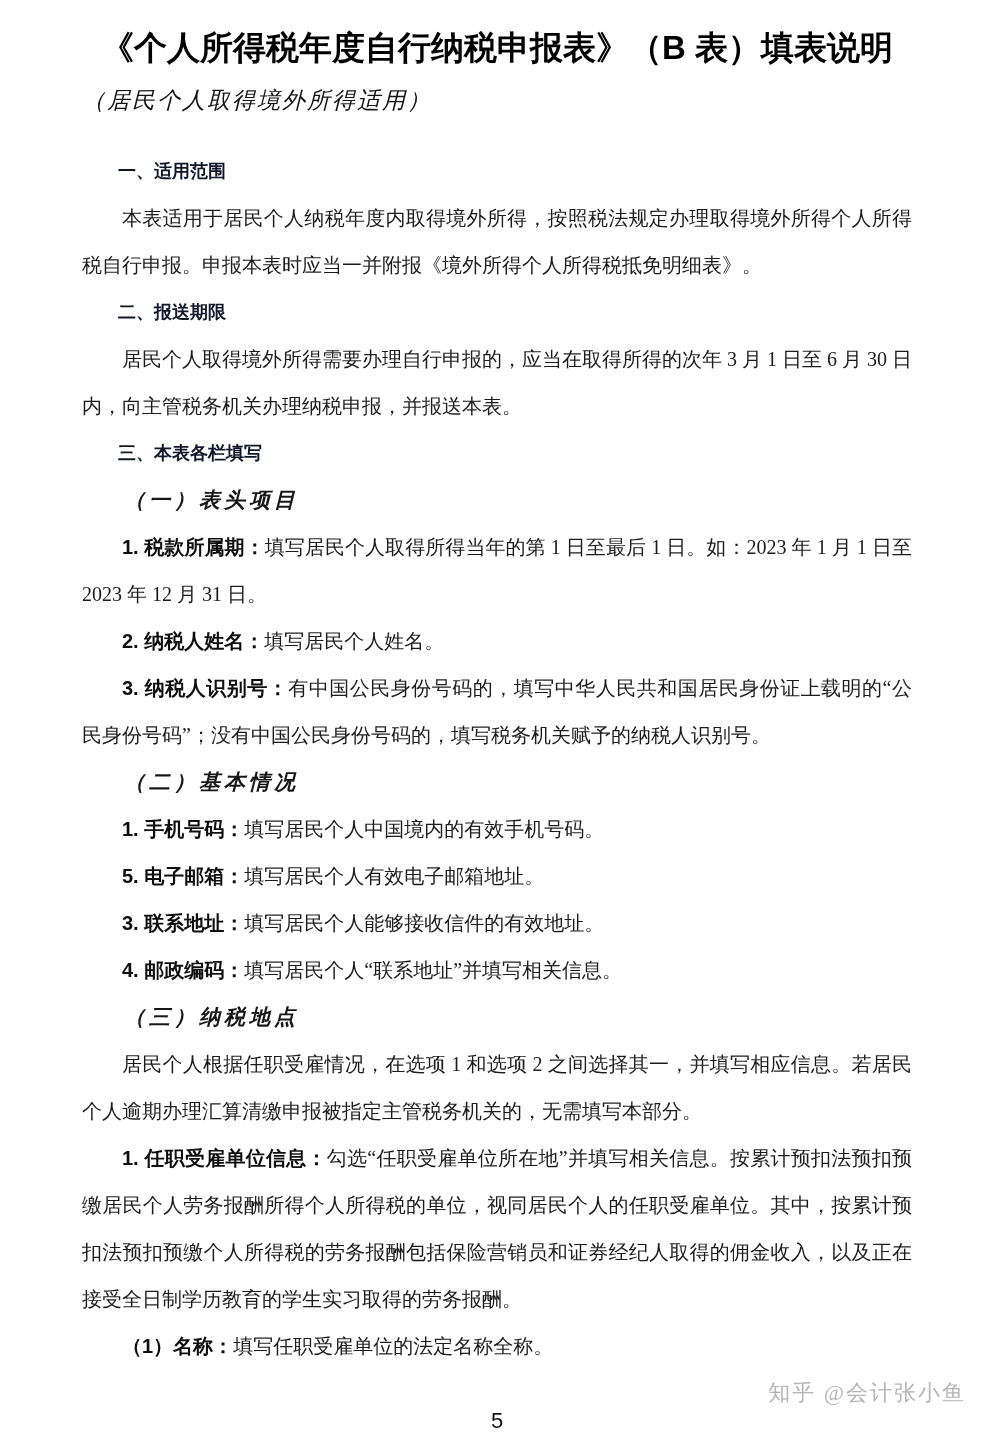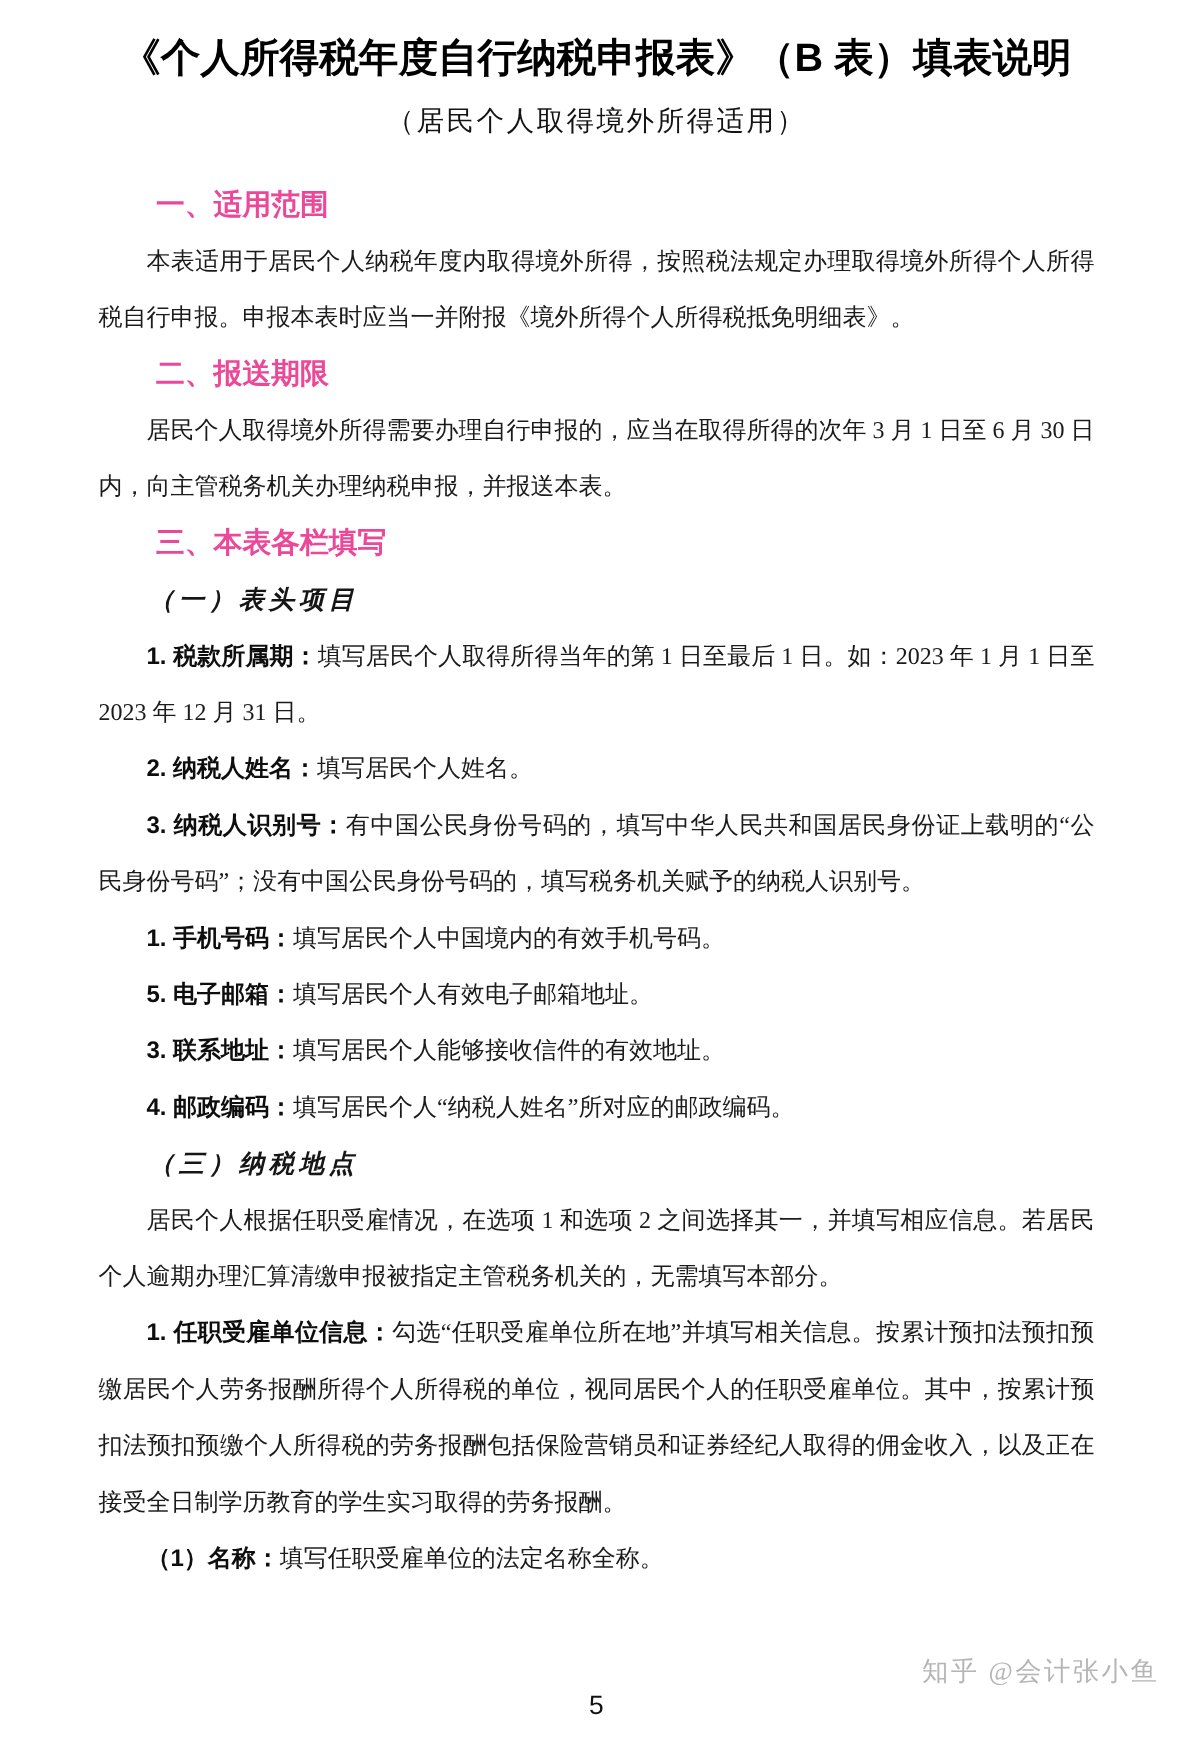"（居民个人取得境外所得适用）" .subtitle { font-style: none -> italic; text-align: center -> left }
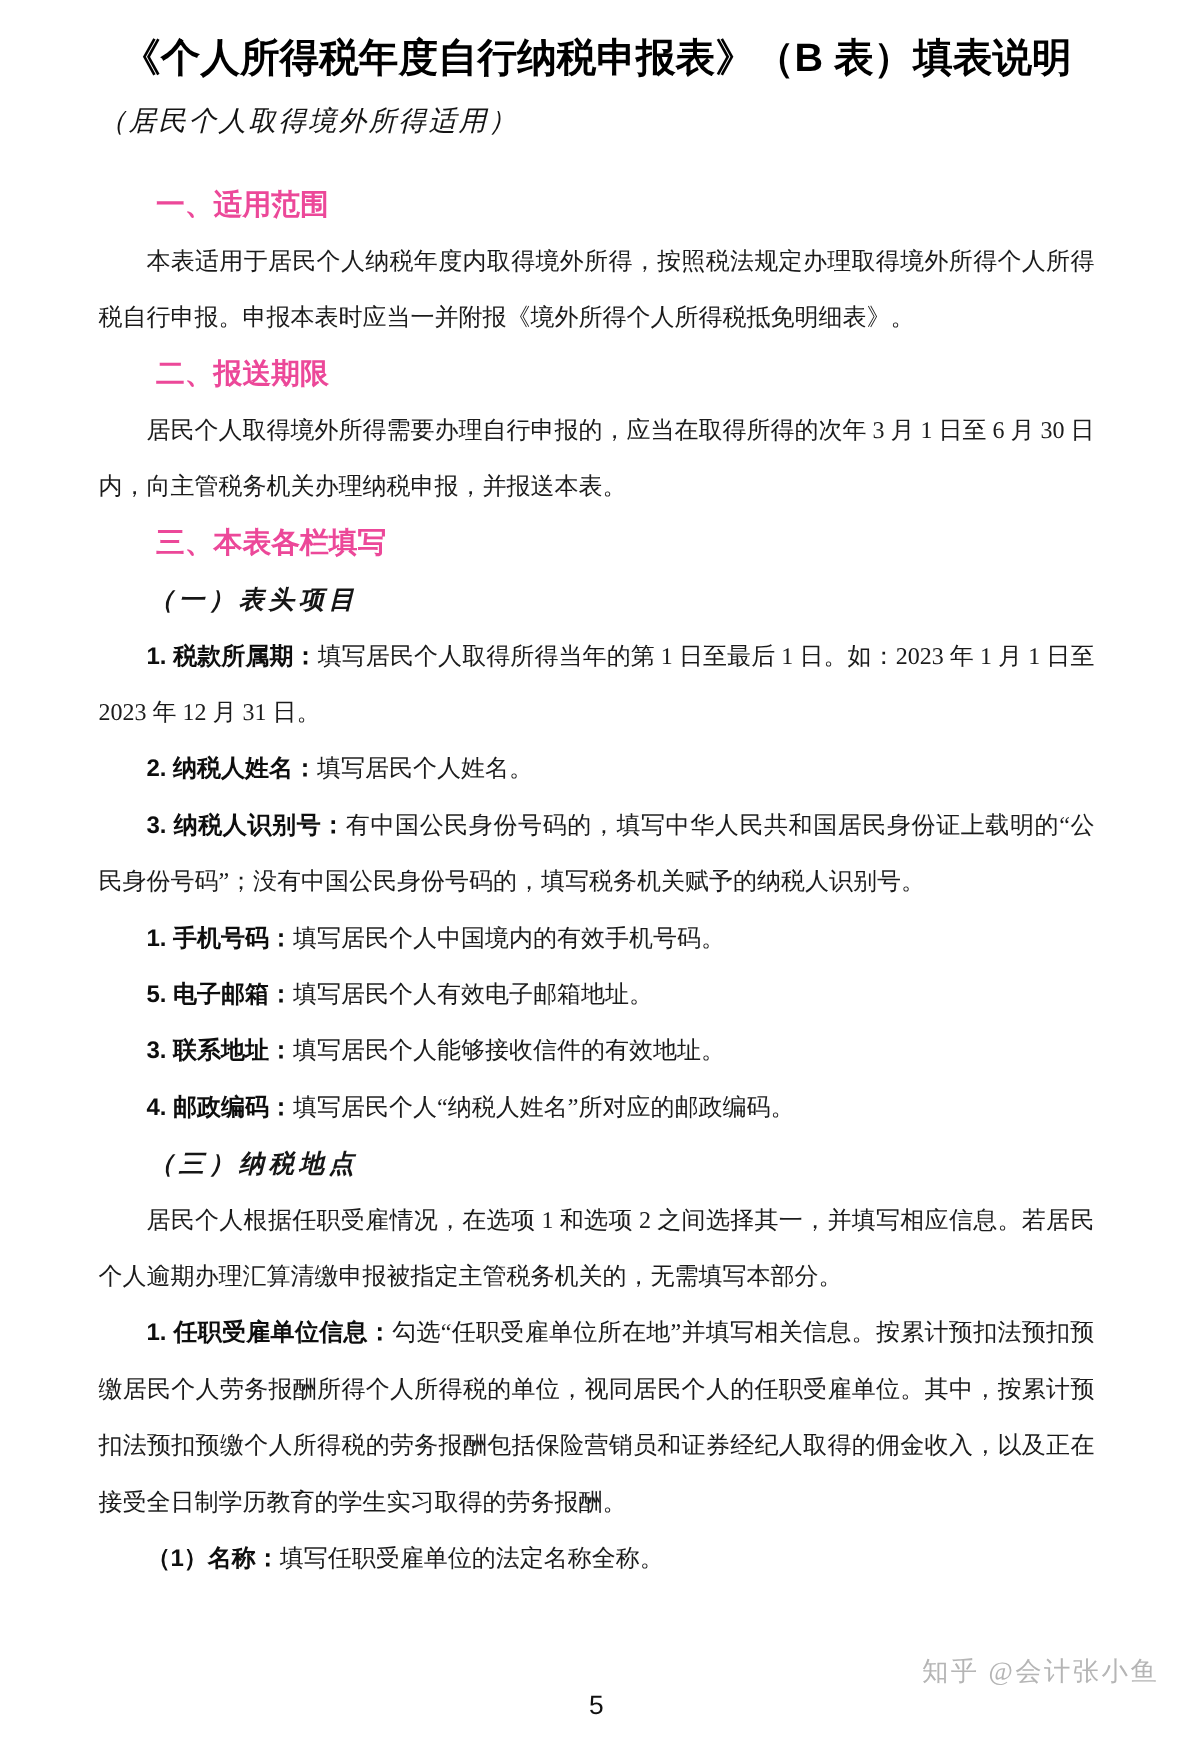"一、适用范围" .h-main { color: #ec4899 -> #0f172a; font-size: 24px -> 18px }
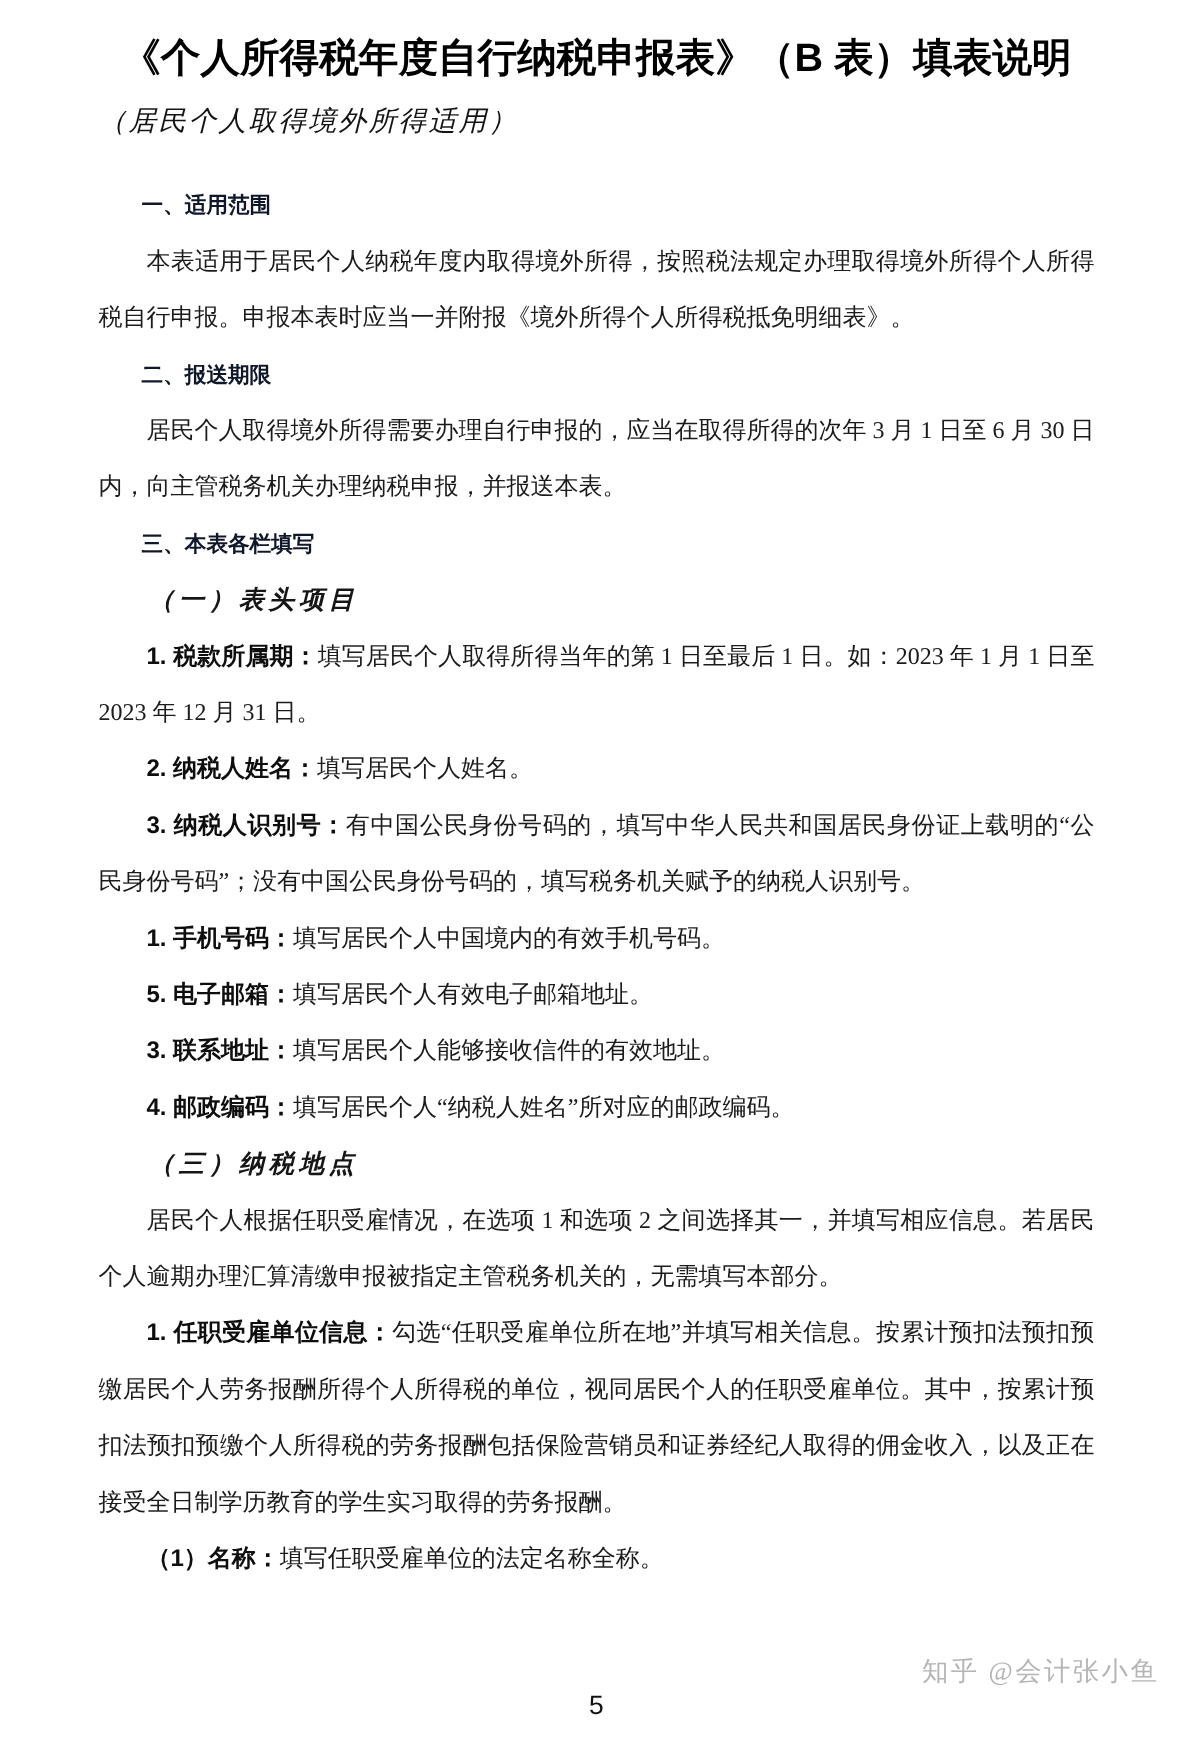"（二）基本情况" div.h-kaiti { html: none -> <div>（二）基本情况</div> }
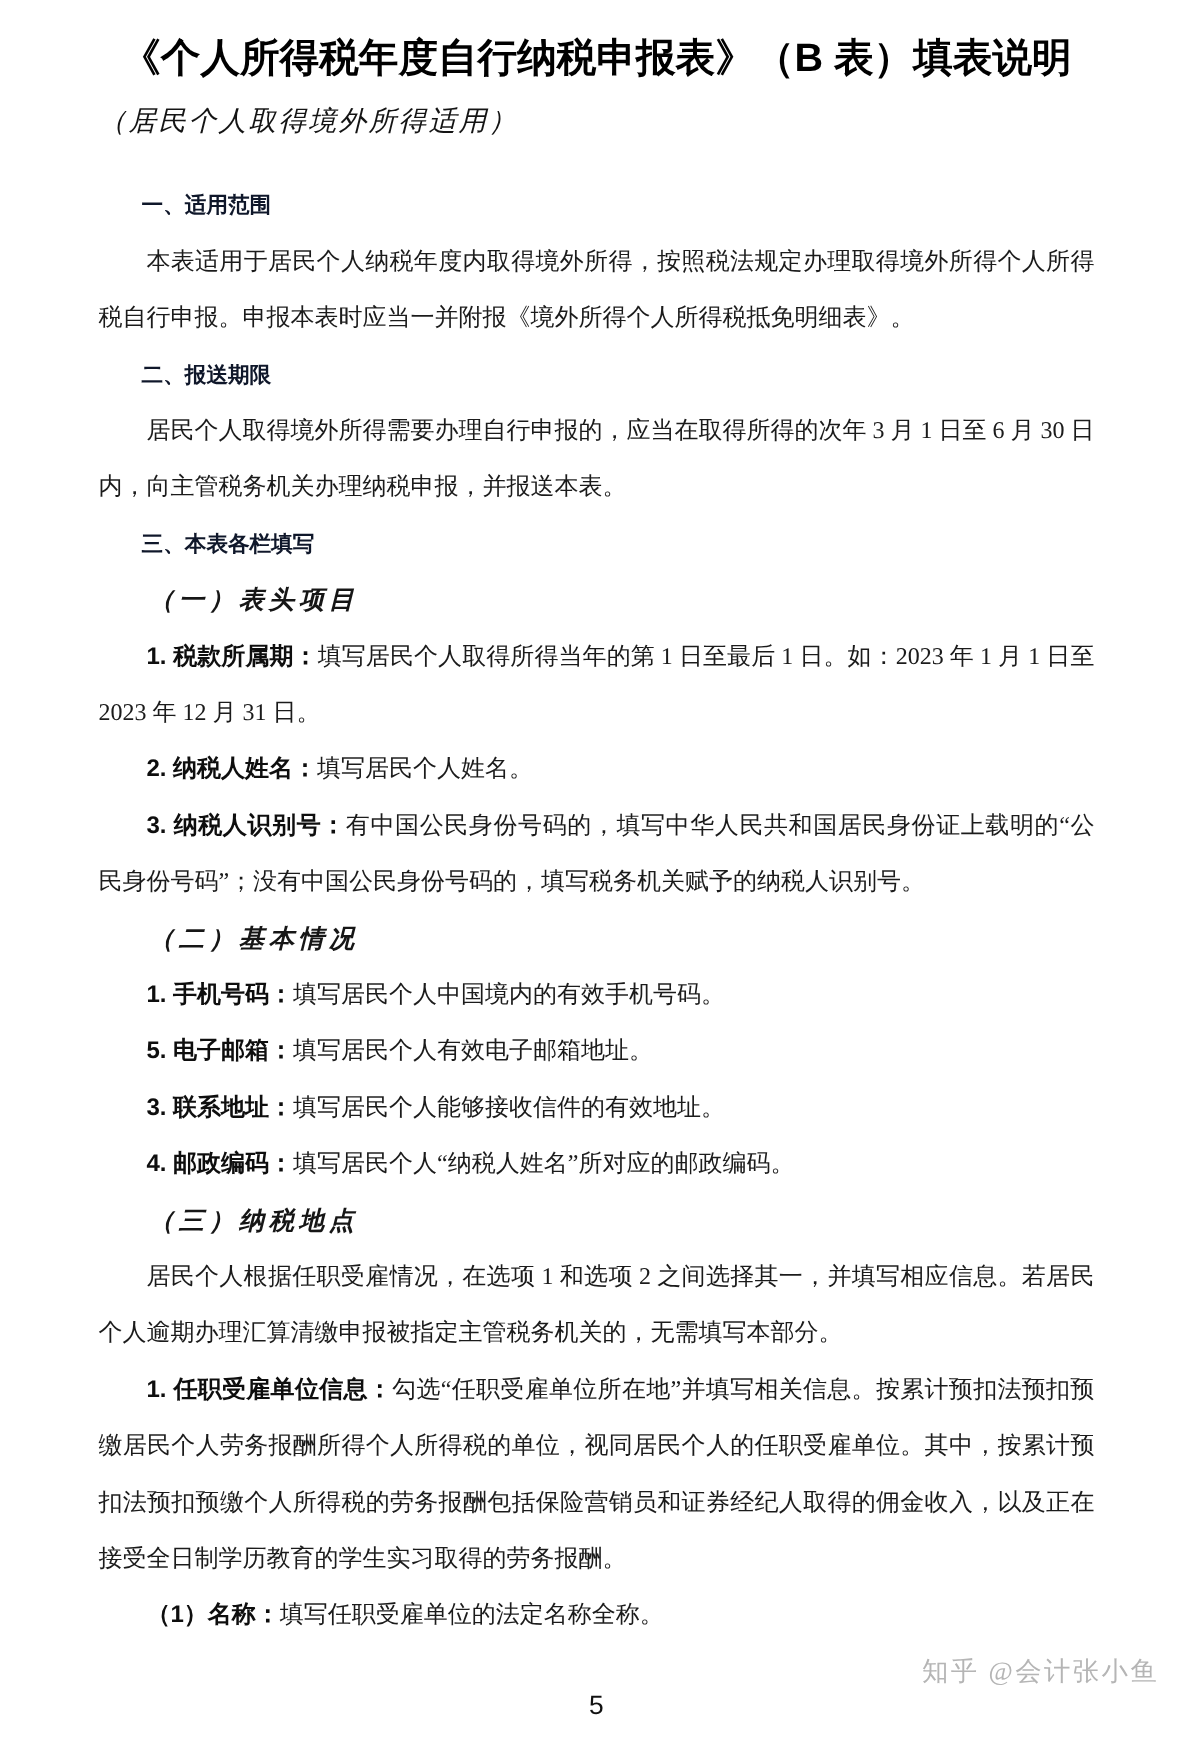"填写居民个人“纳税人姓名”所对应的邮政编码。" span { text: 纳税人姓名”所对应的邮政编码 -> 联系地址”并填写相关信息 }
